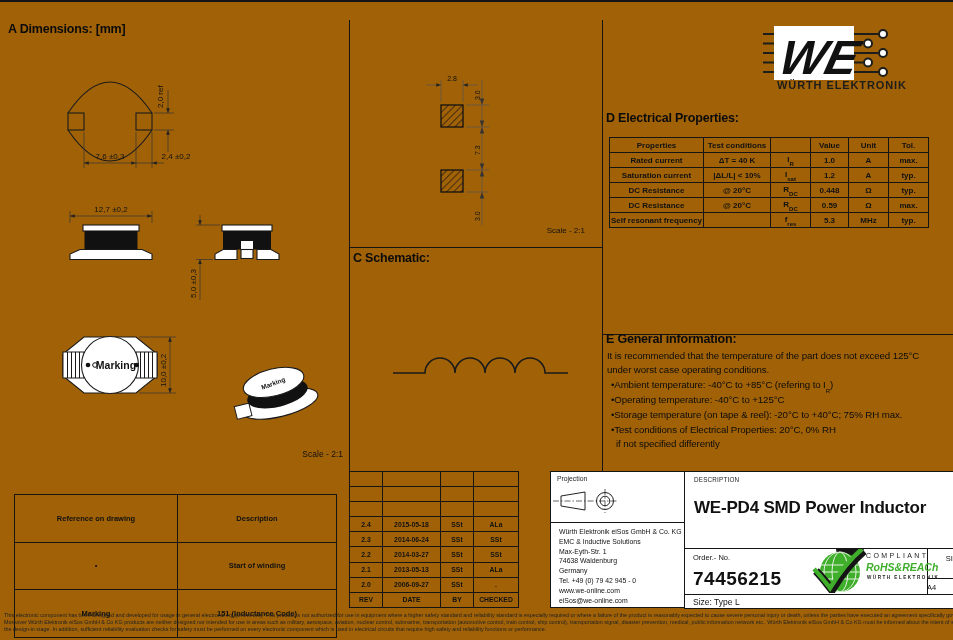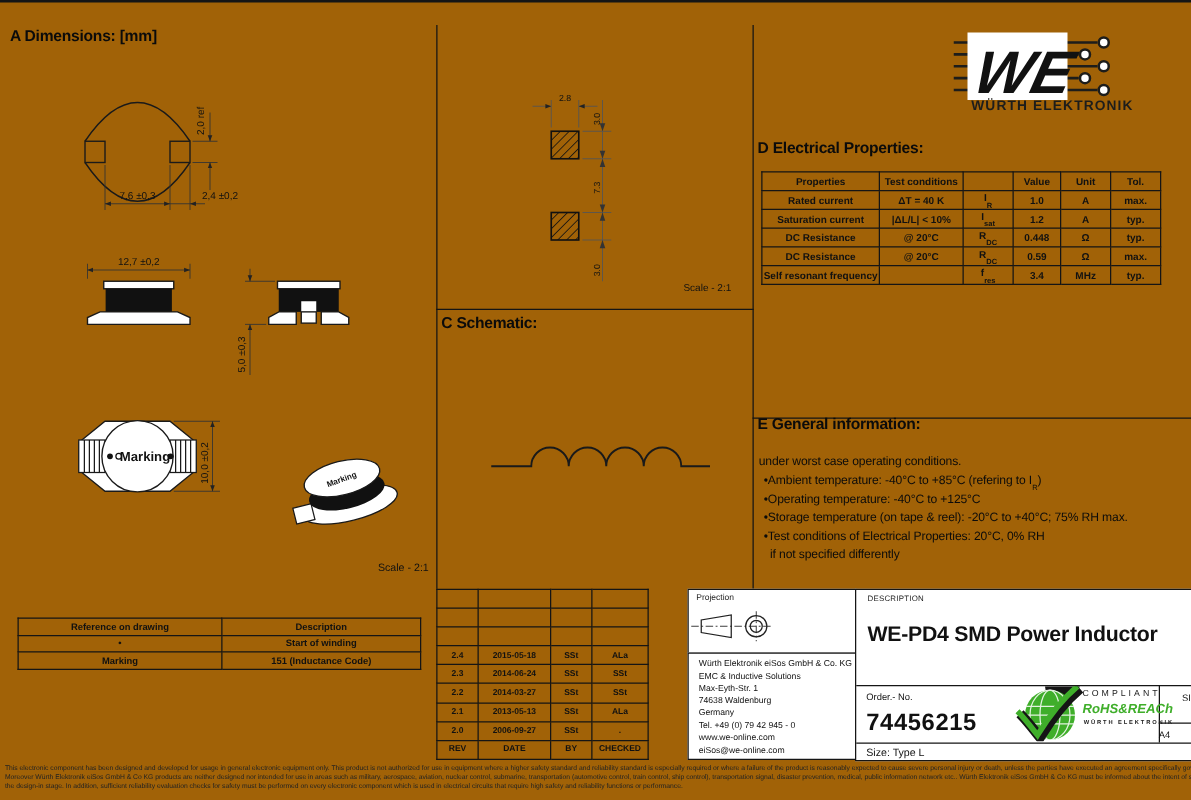"3.4" td { text: 3.4 -> 5.3 }
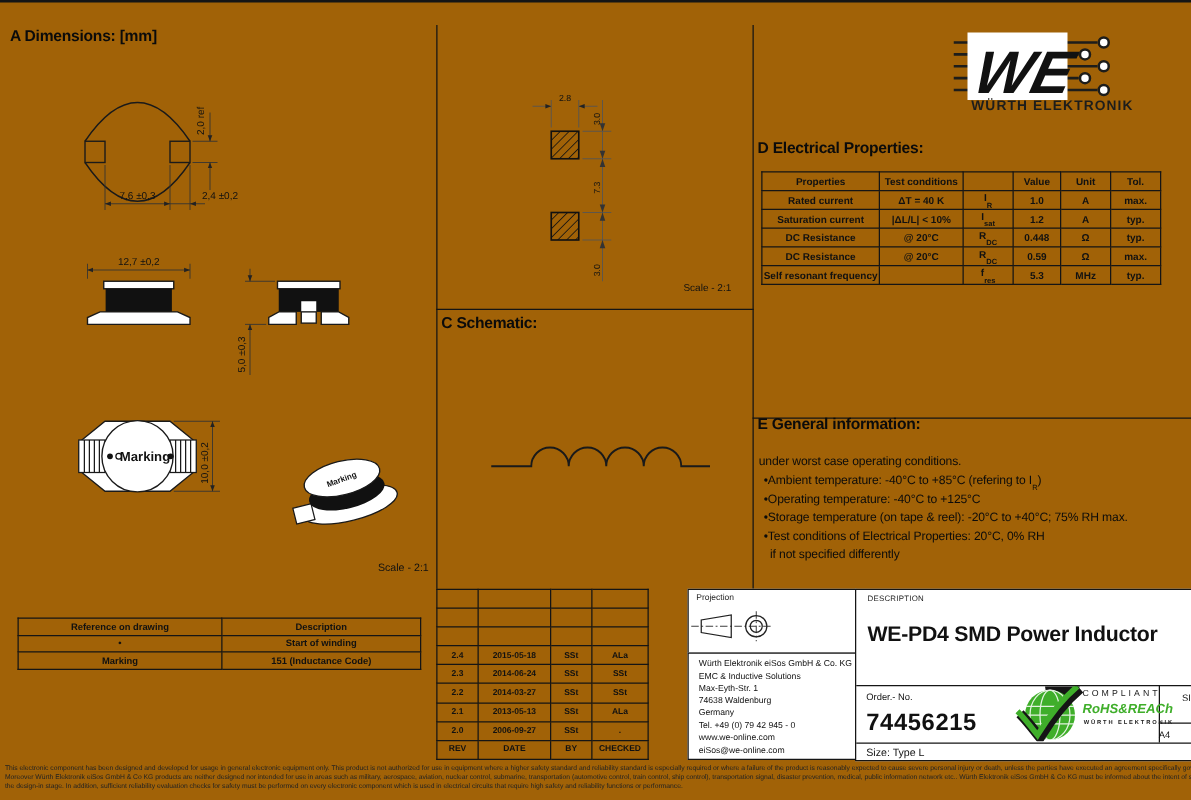"It is recommended that the" div.etext { html: none -> <div>It is recommended that the temperature of the part does not exceed 125°C</div> }
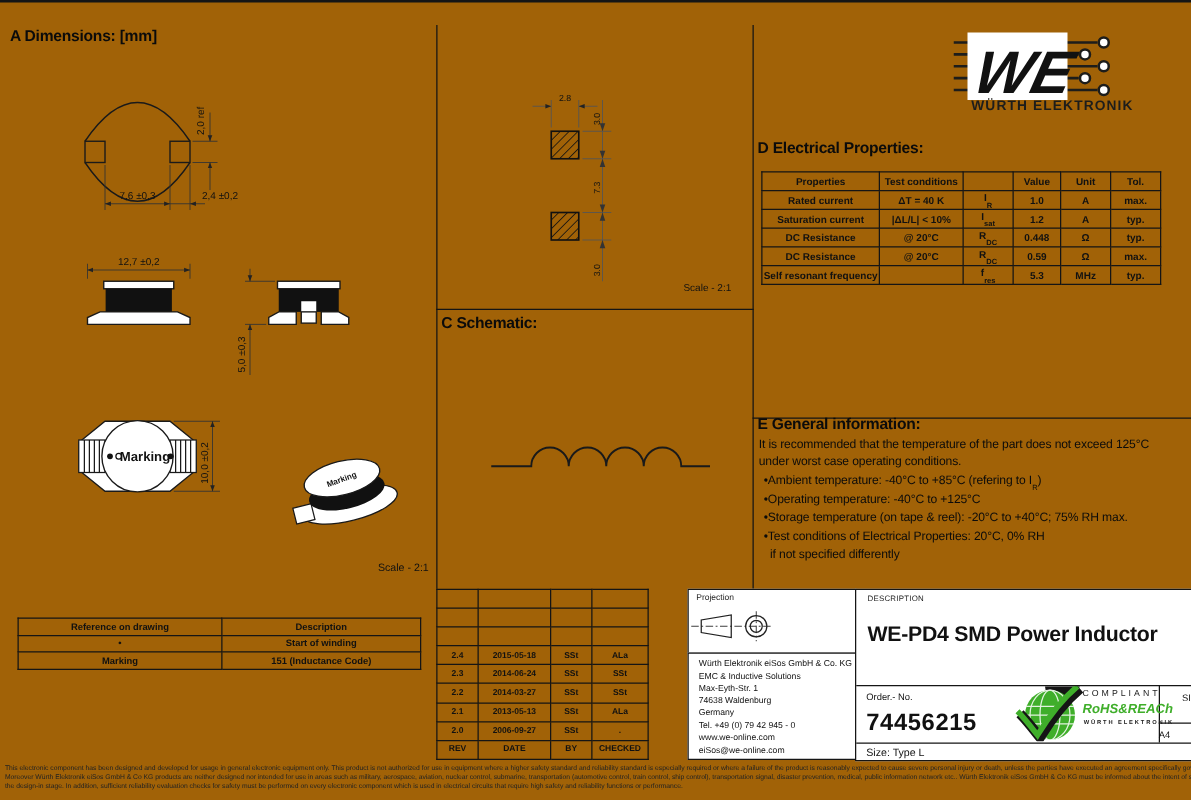"Reference on drawing" .ftab td { padding: 0 -> 17px }
